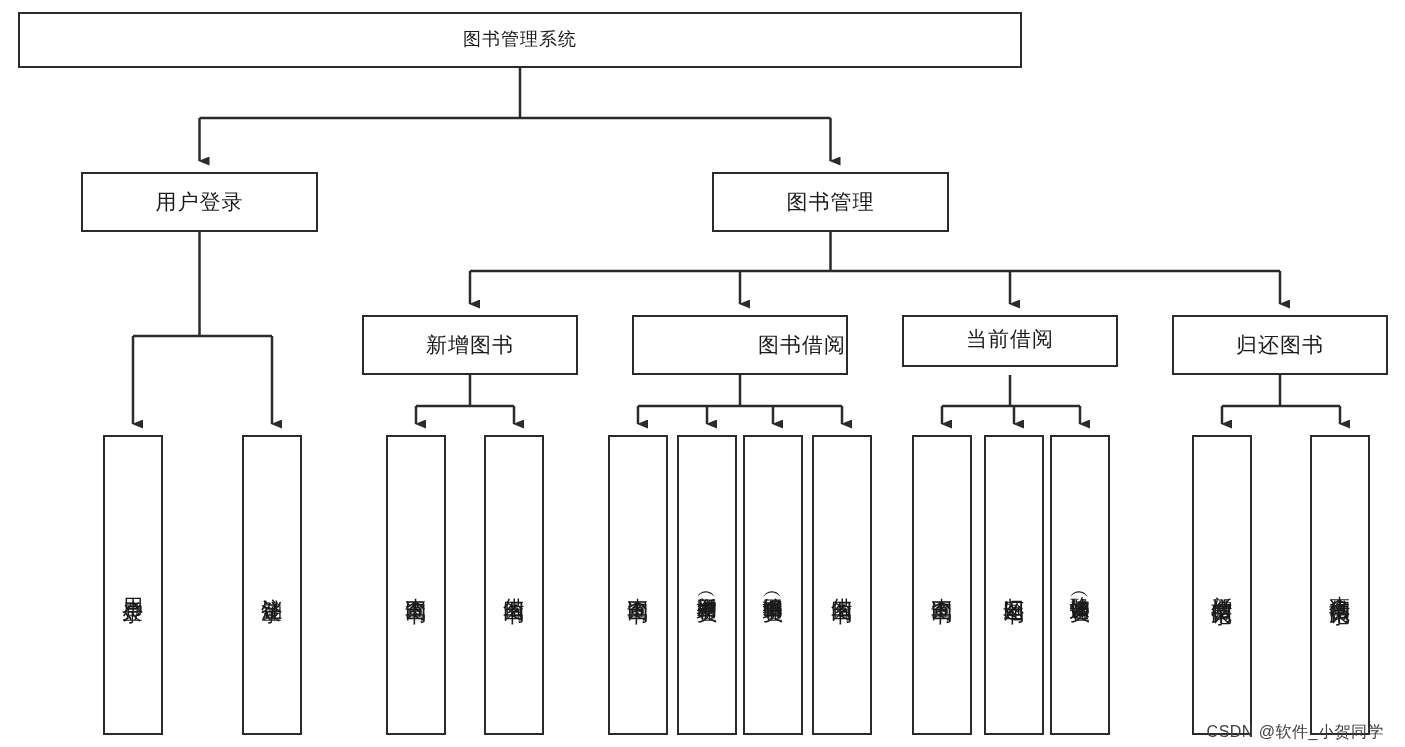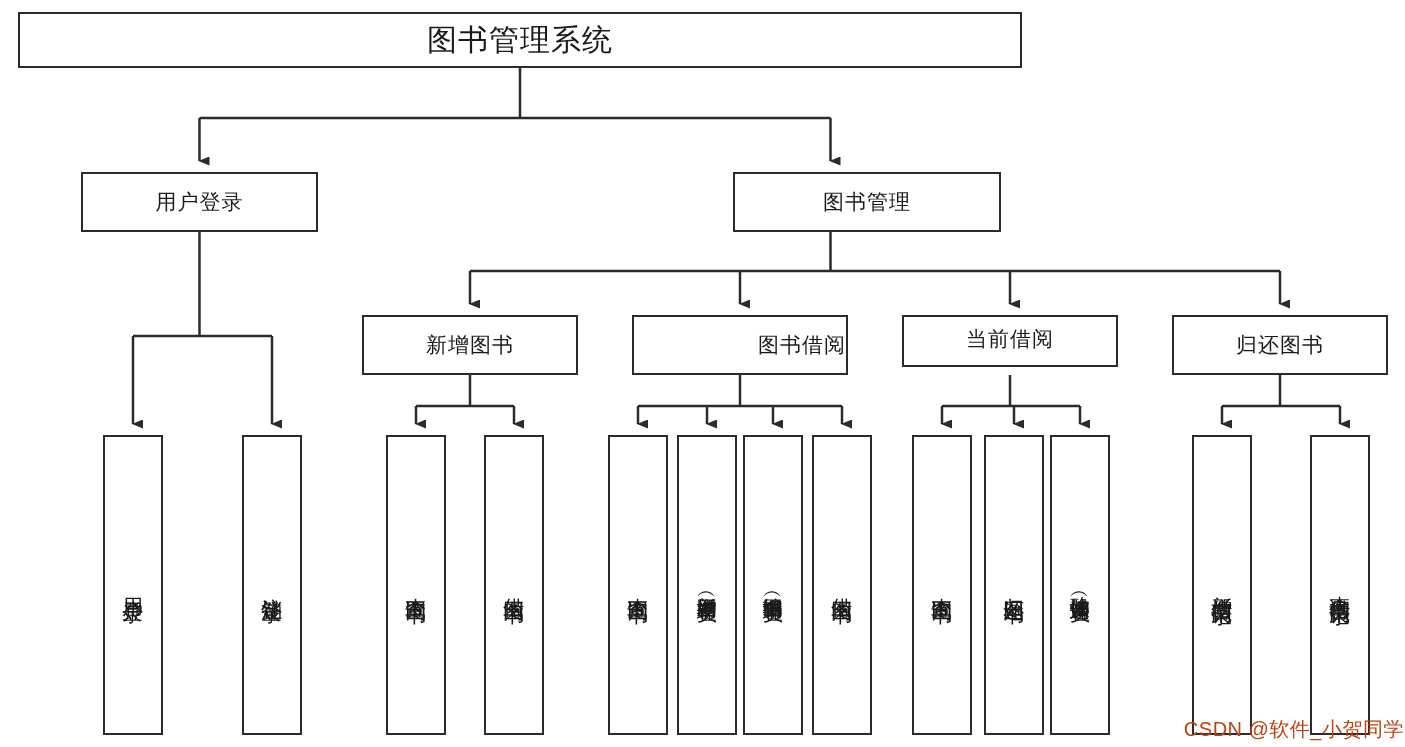"图书管理系统" .node.root .node-label { font-size: 30px -> 18px }
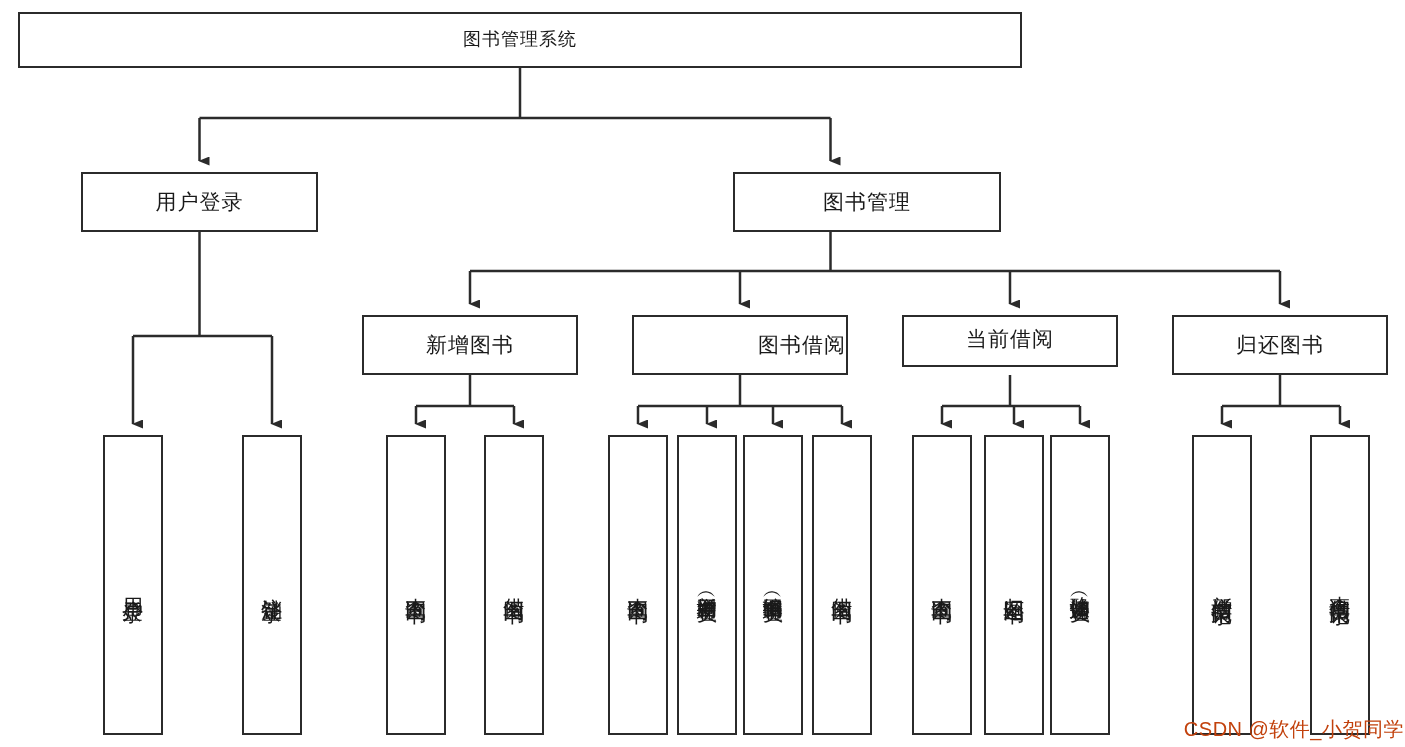"图书管理" div.node { margin-left: 21px -> none; width: 268px -> 237px }
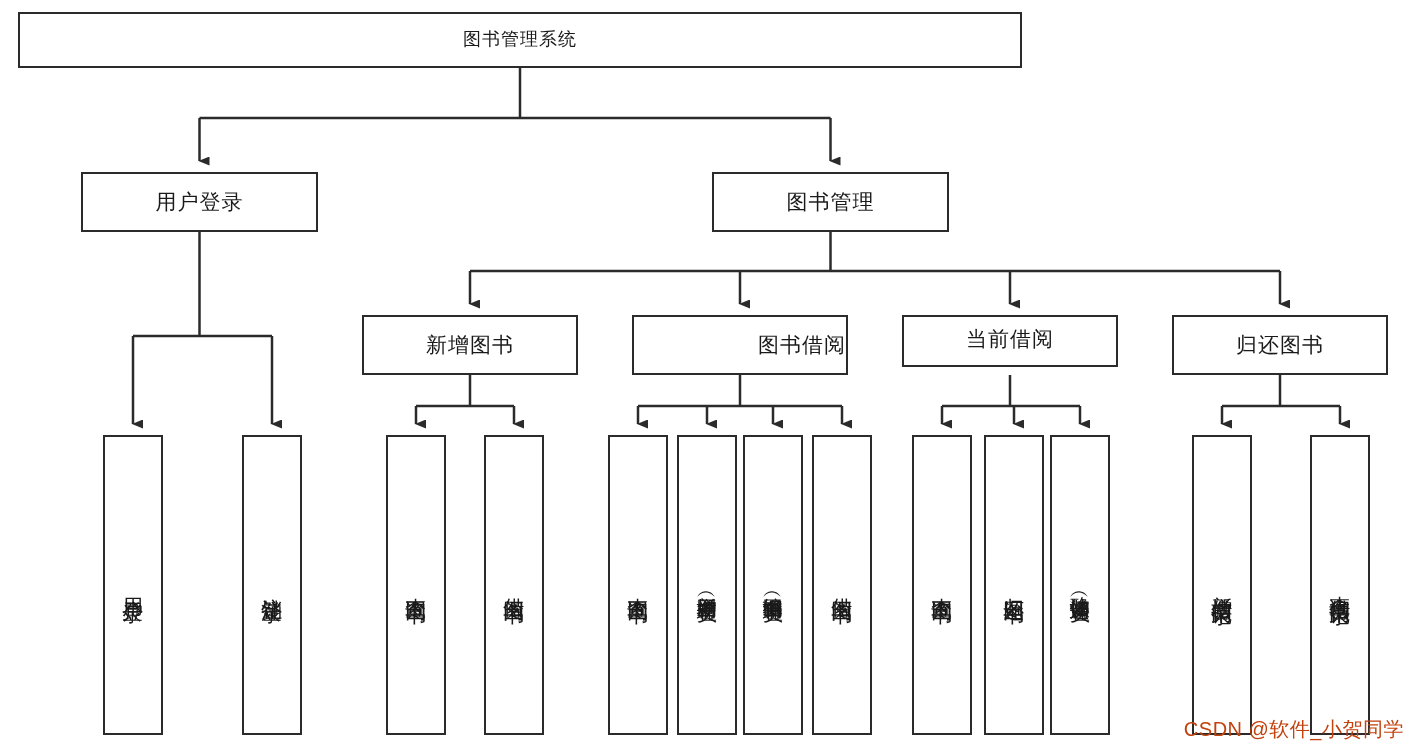"CSDN @软件_小贺同学" #watermark { color: #c2410c -> #404040; font-size: 20px -> 16px; right: 1px -> 21px }
